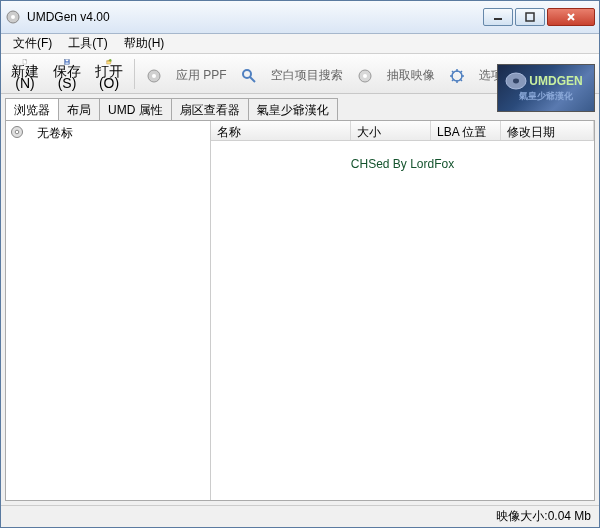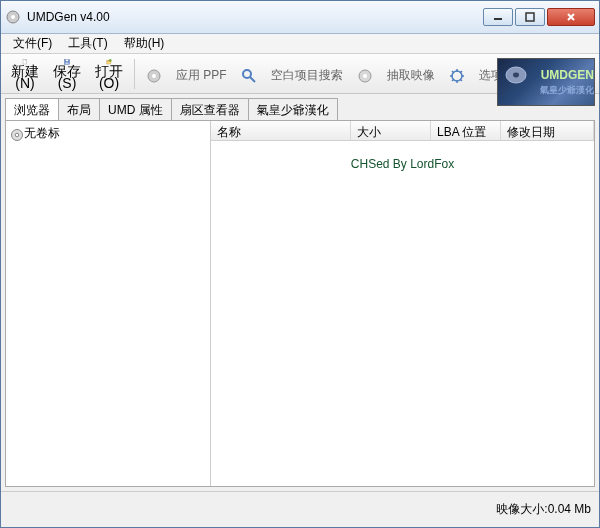"UMDGEN" .logo { align-items: flex-end -> center; top: 4px -> 10px }
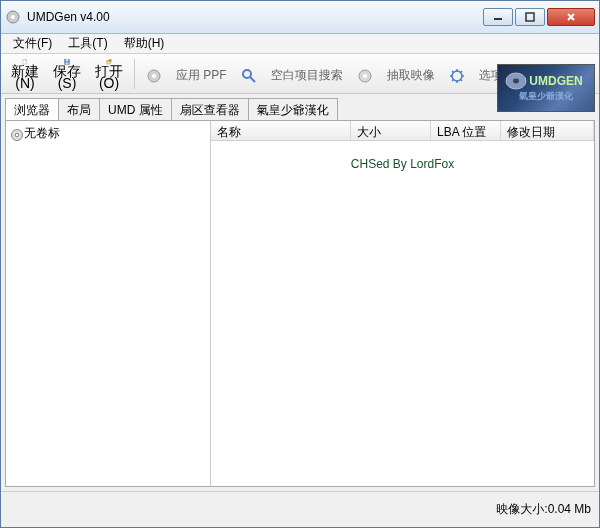"无卷标" .tree-item { align-items: flex-end -> flex-start; gap: 0 -> 13px }
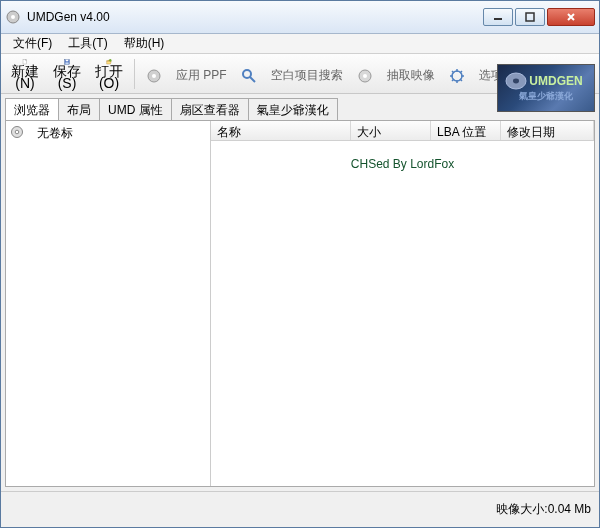"映像大小:0.04 Mb" .statusbar { height: 36px -> 22px }
